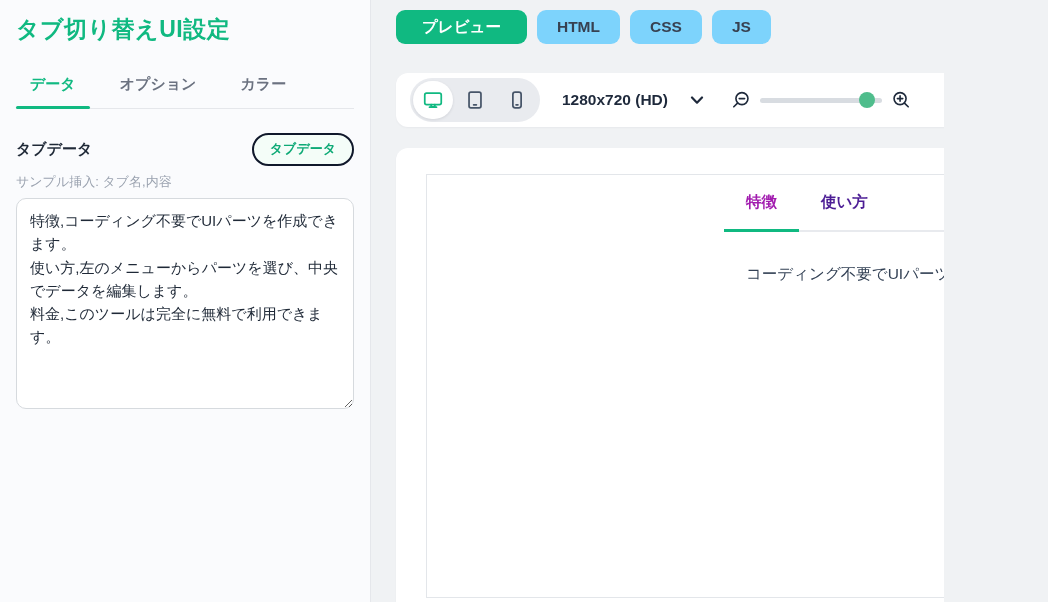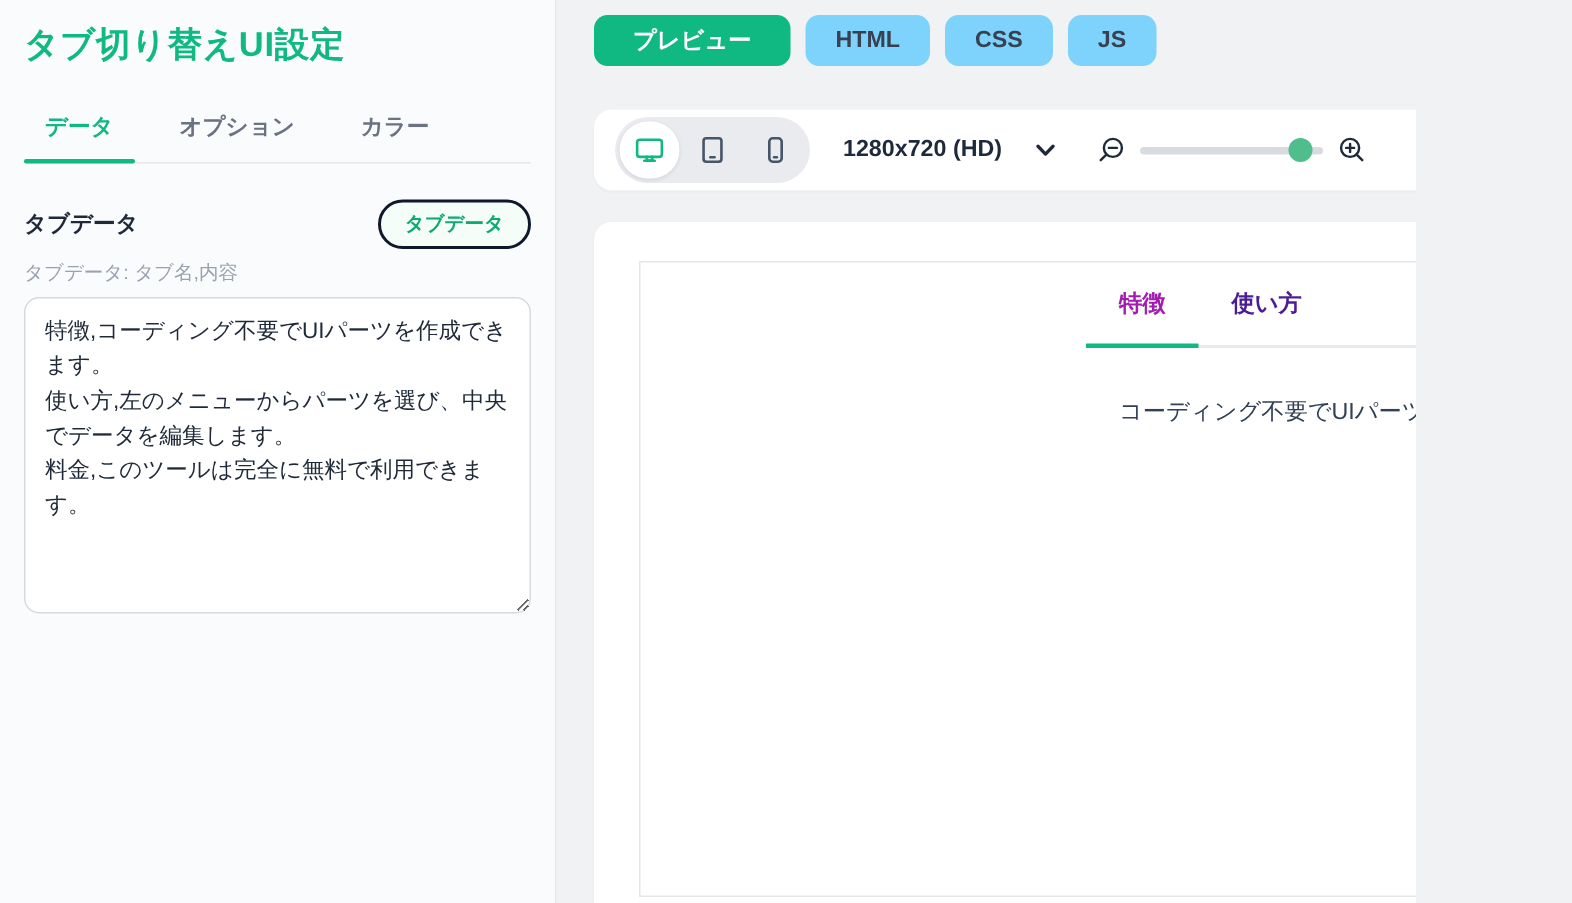"タブデータ: タブ名,内容" p.hint { text: タブデータ -> サンプル挿入 }
